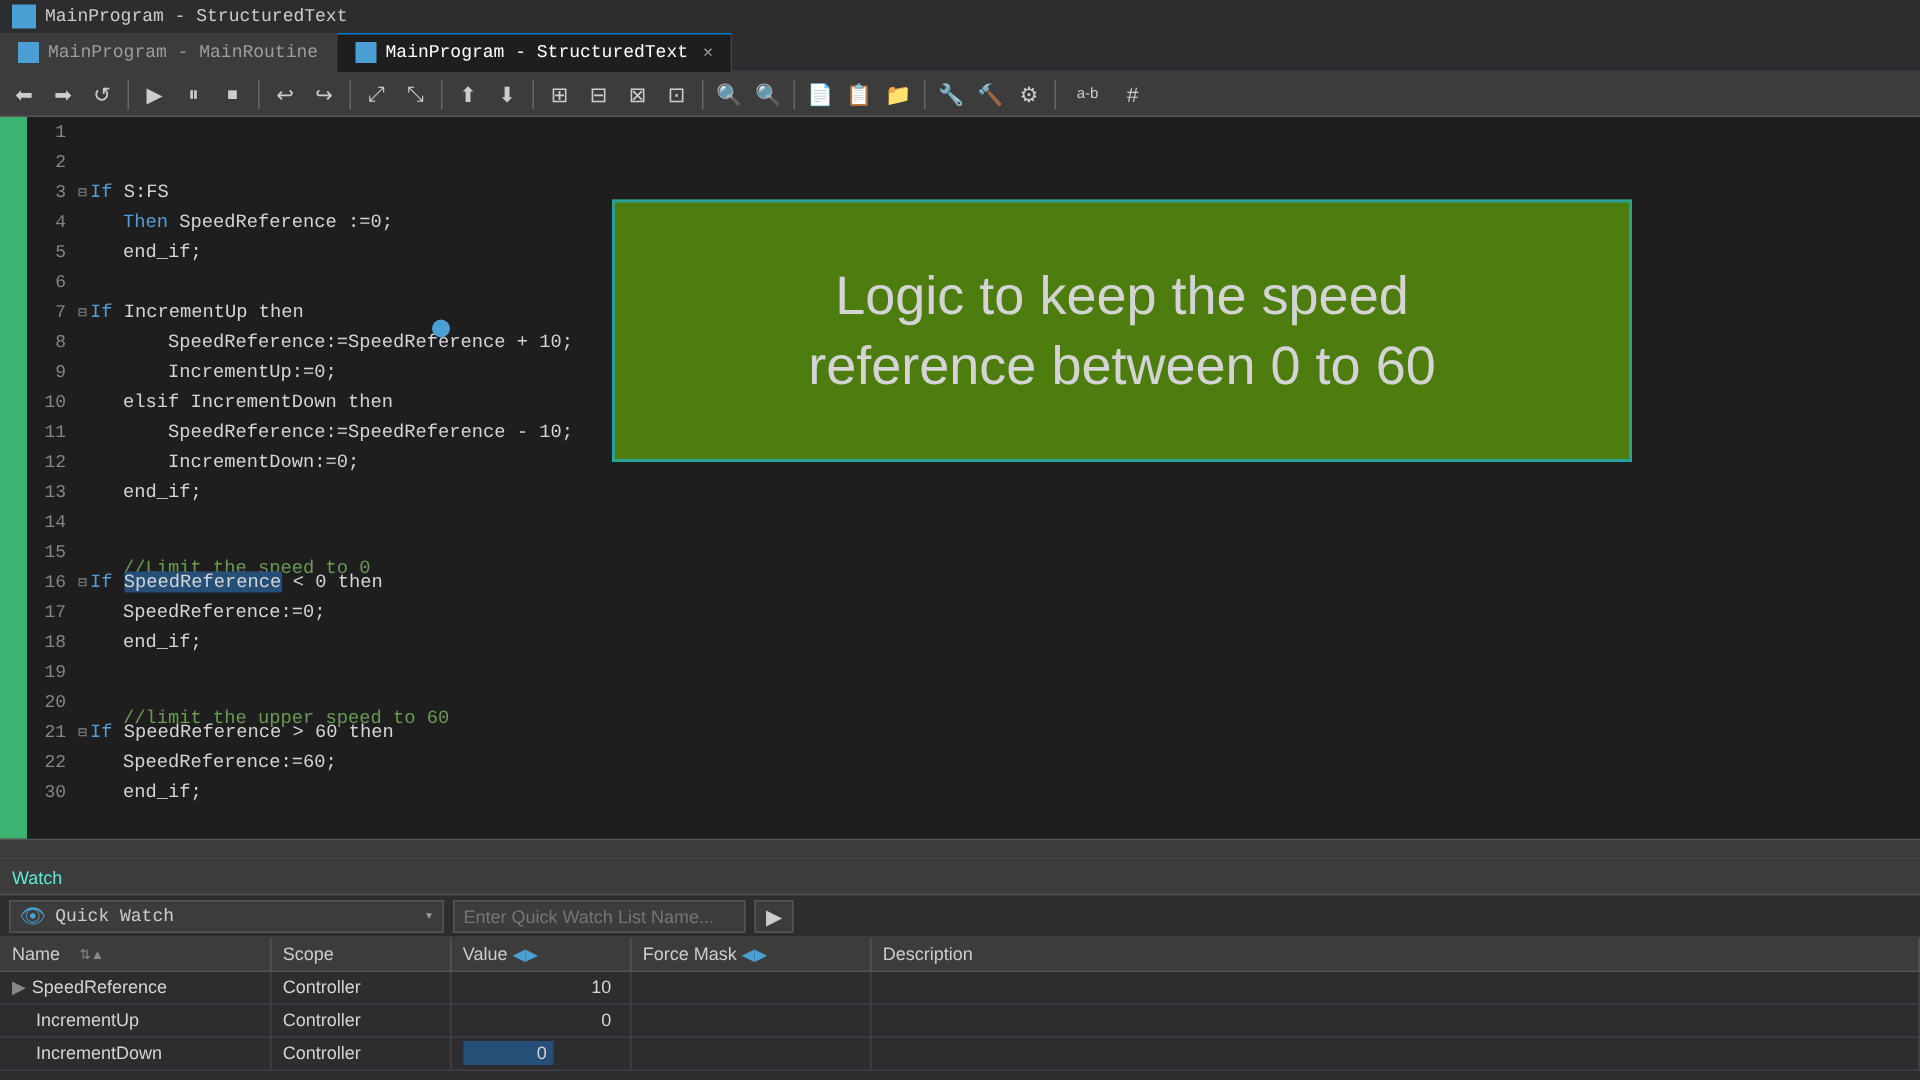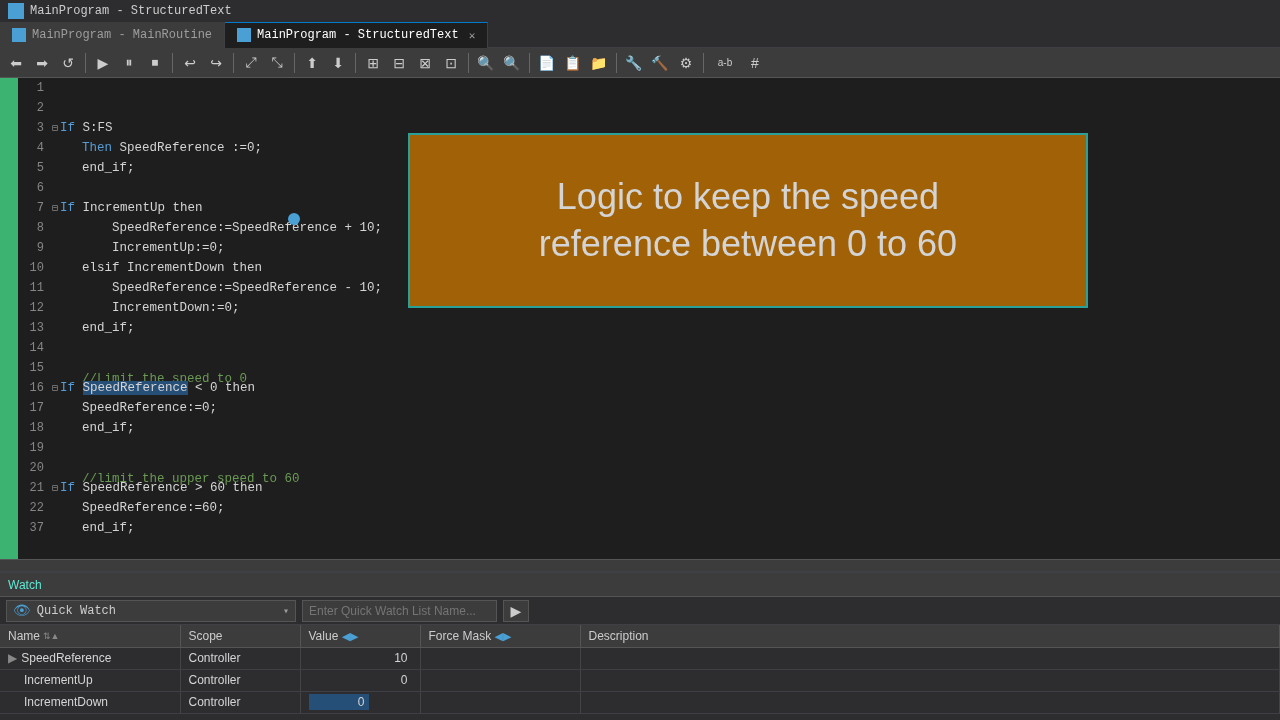"Logic to keep the speed" .annotation-box { background: #a16207 -> #4d7c0f }
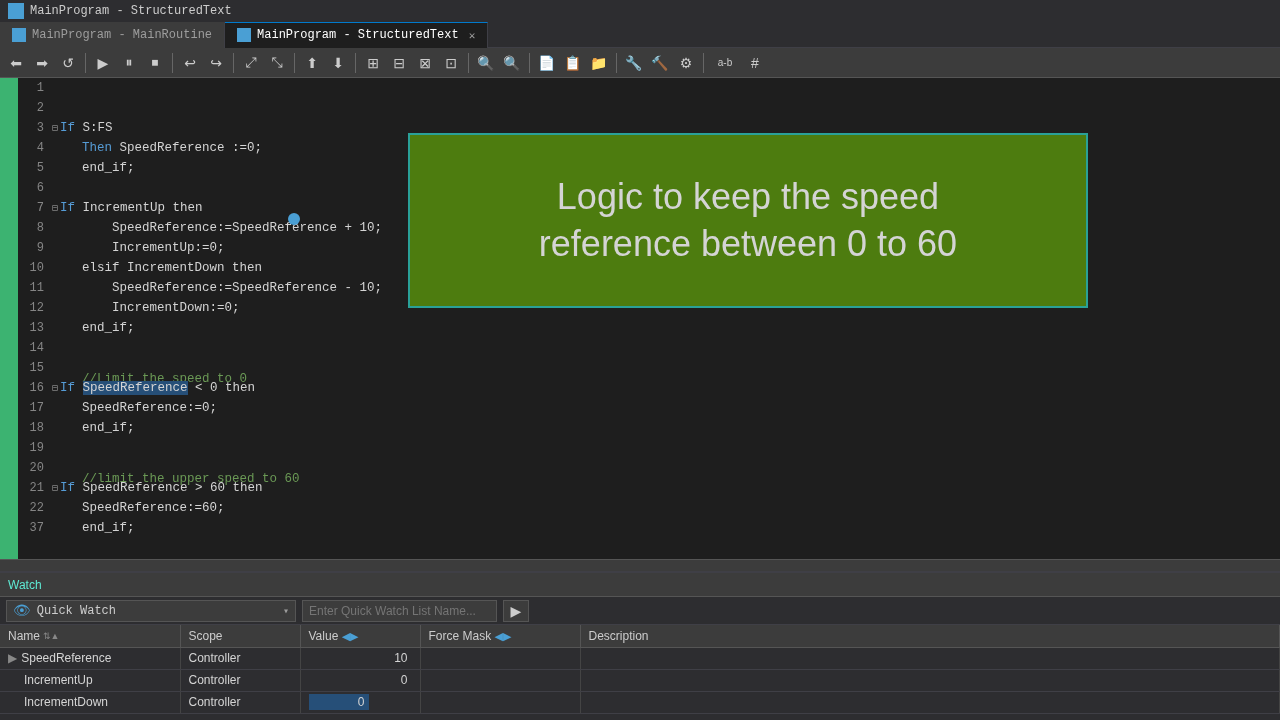"37" span.line-num { text: 37 -> 30 }
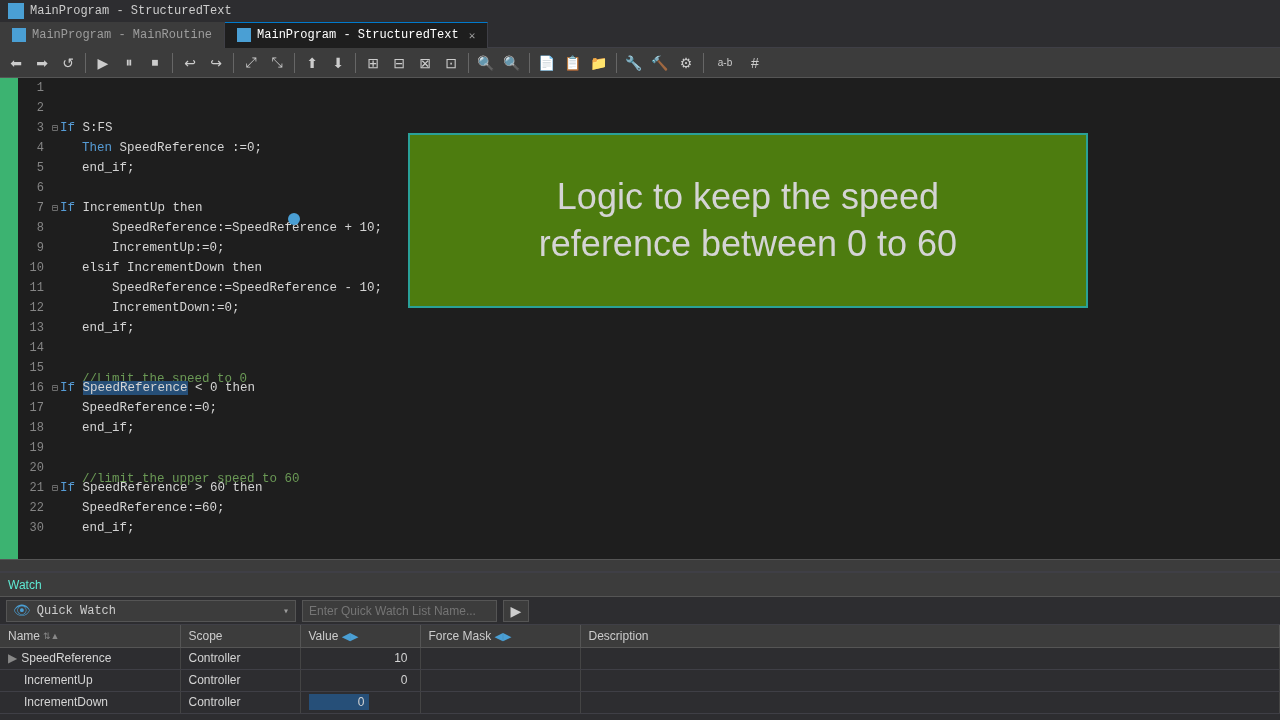"Name" .th-sort { gap: 3px -> 13px }
